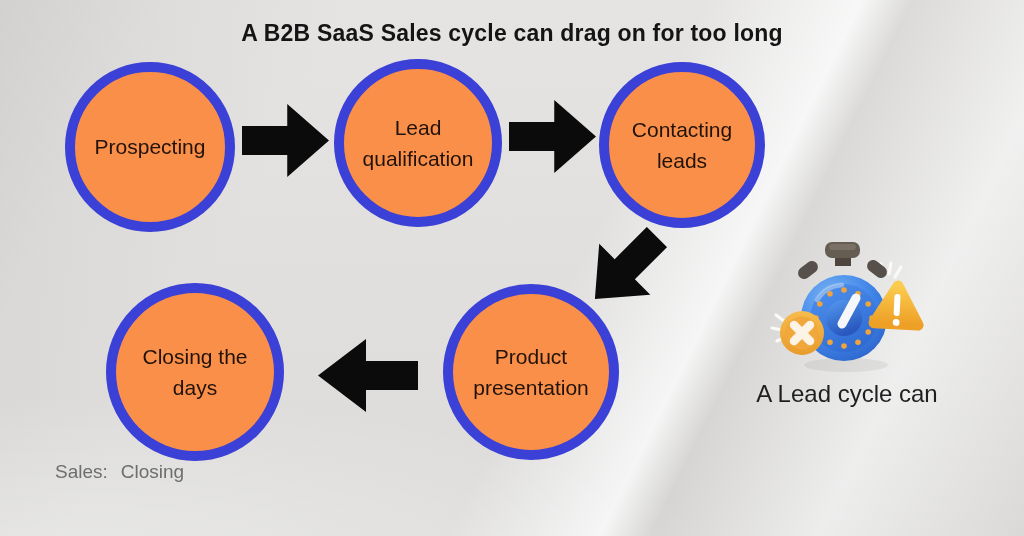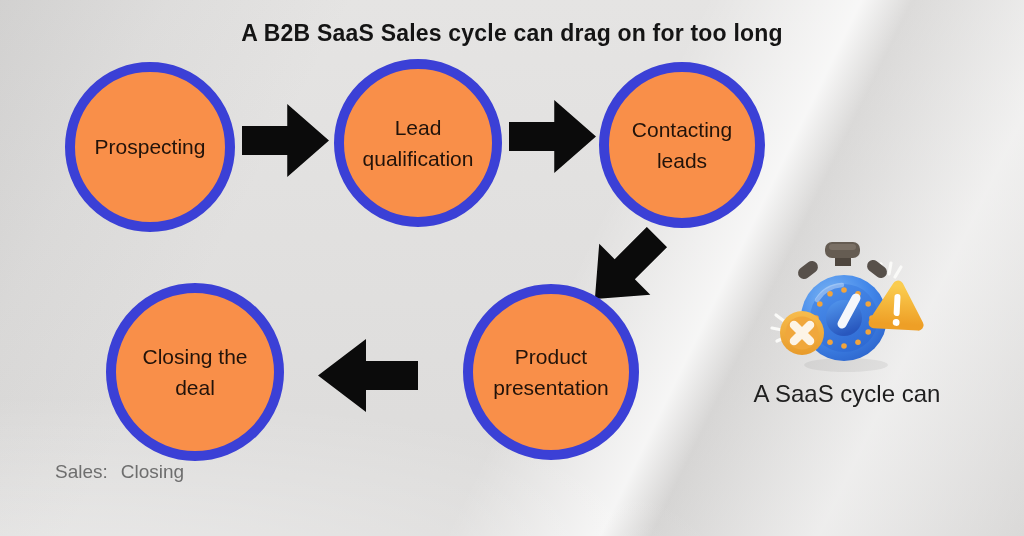"Closing the deal" span { text: deal -> days }
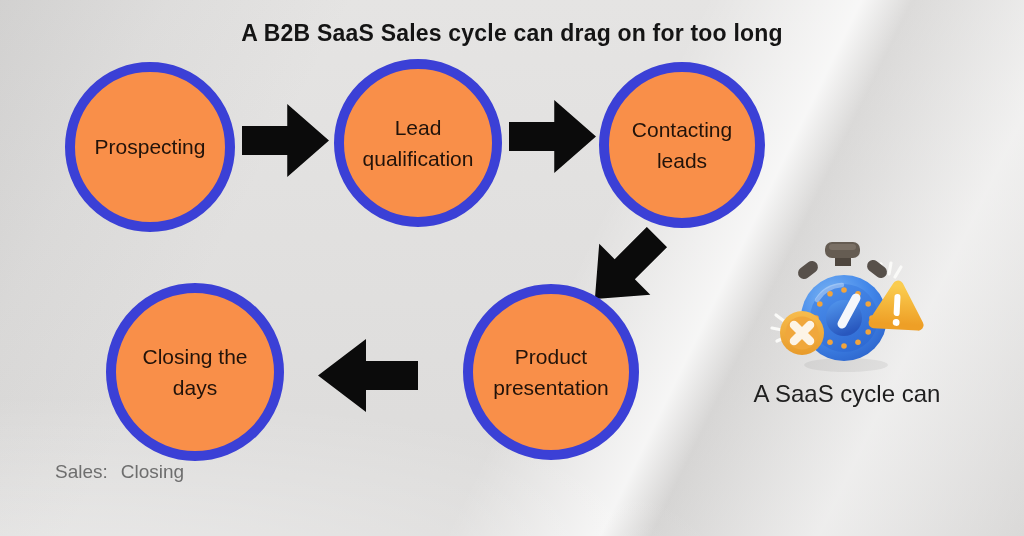"Product presentation" .s4 { left: 463px -> 443px }
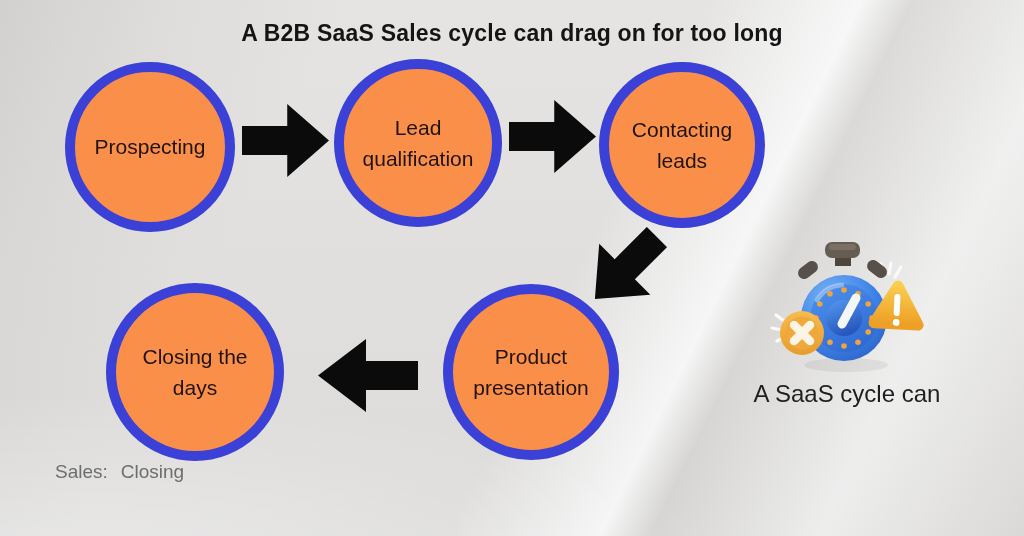"A SaaS cycle can" span { text: SaaS -> Lead }
